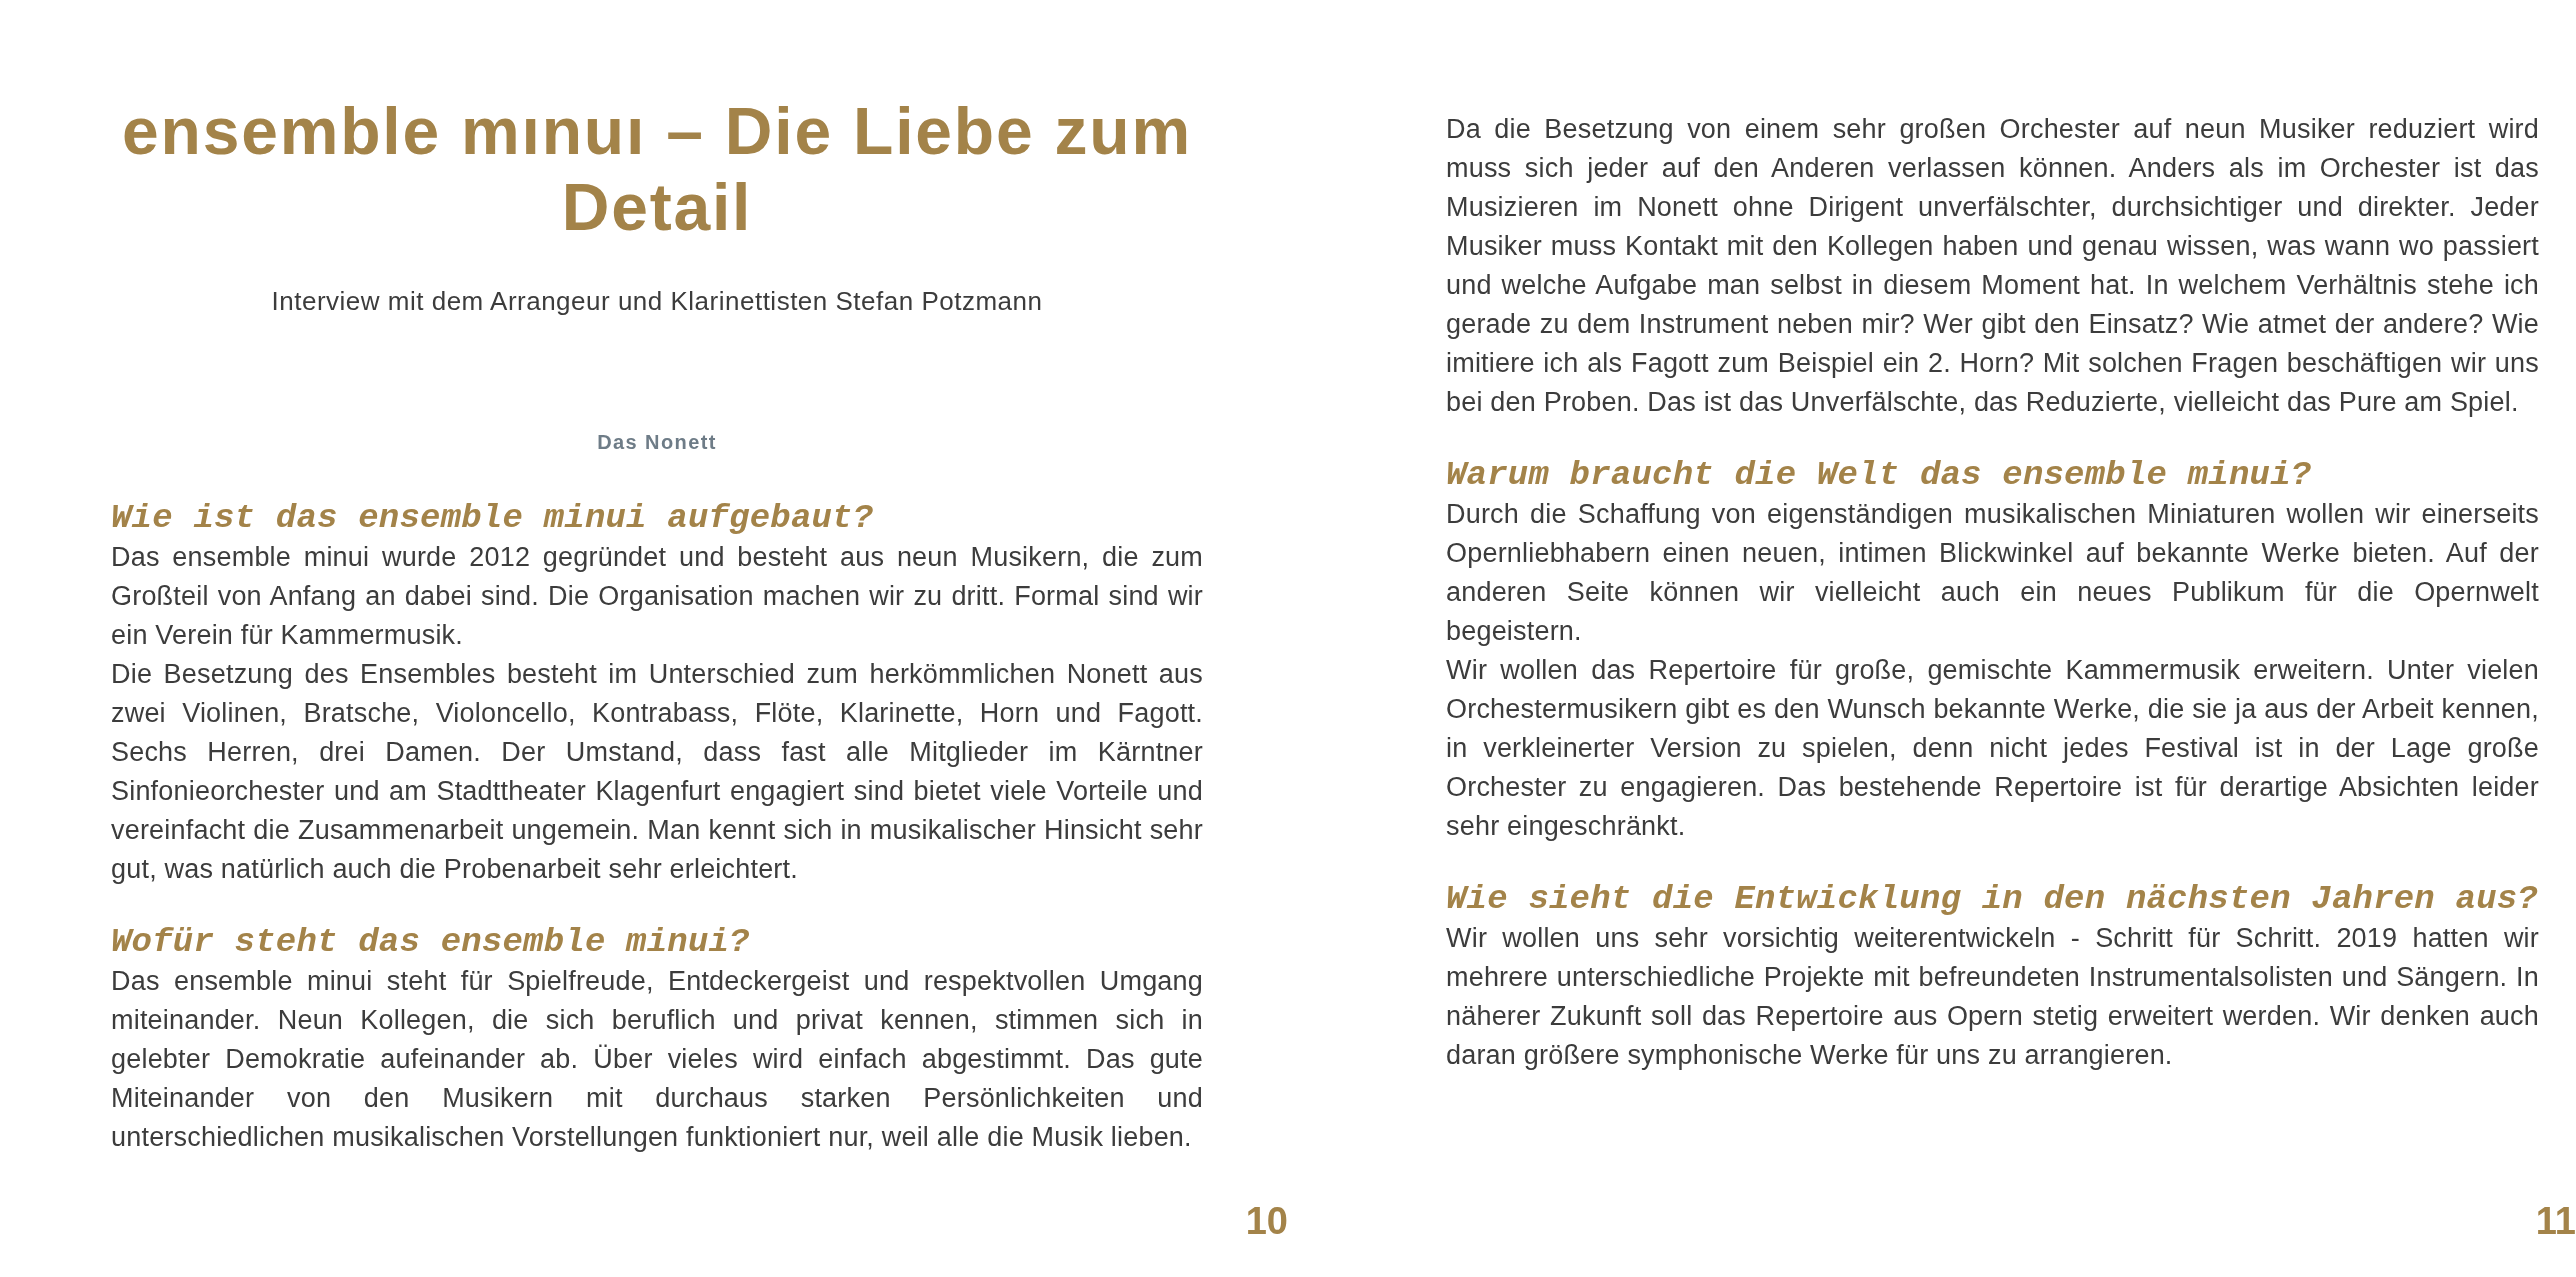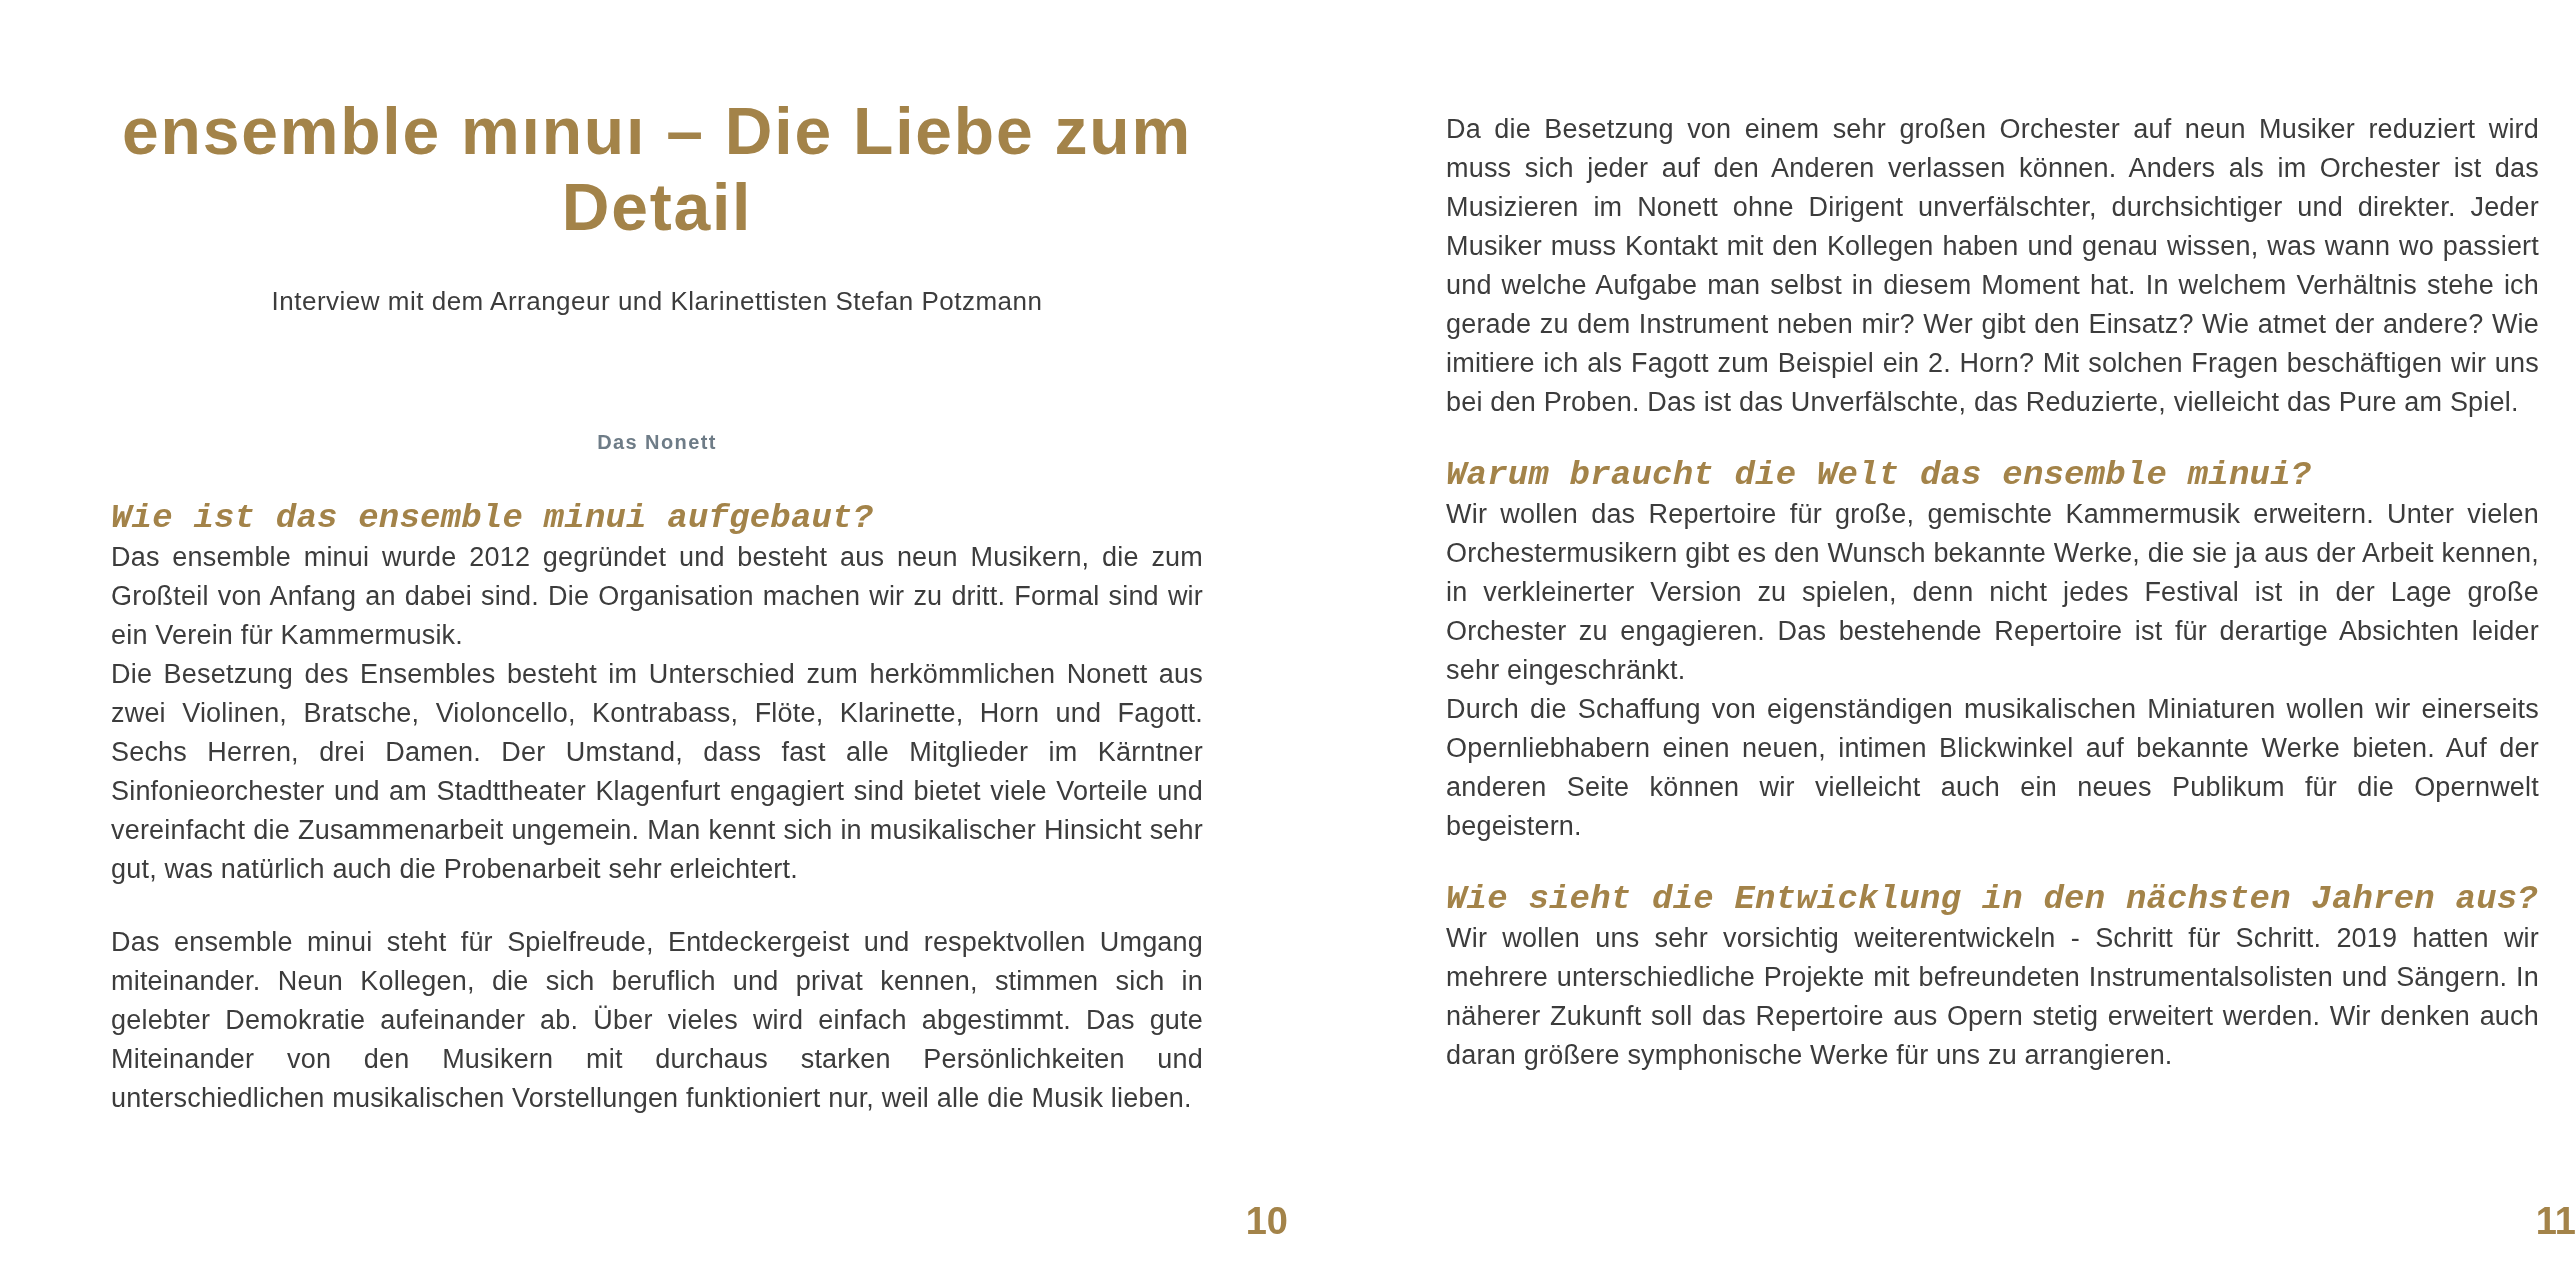"Wir wollen das Repertoire für" p { order: before "Durch die Schaffung von eigenständigen" -> after "Durch die Schaffung von eigenständigen" }
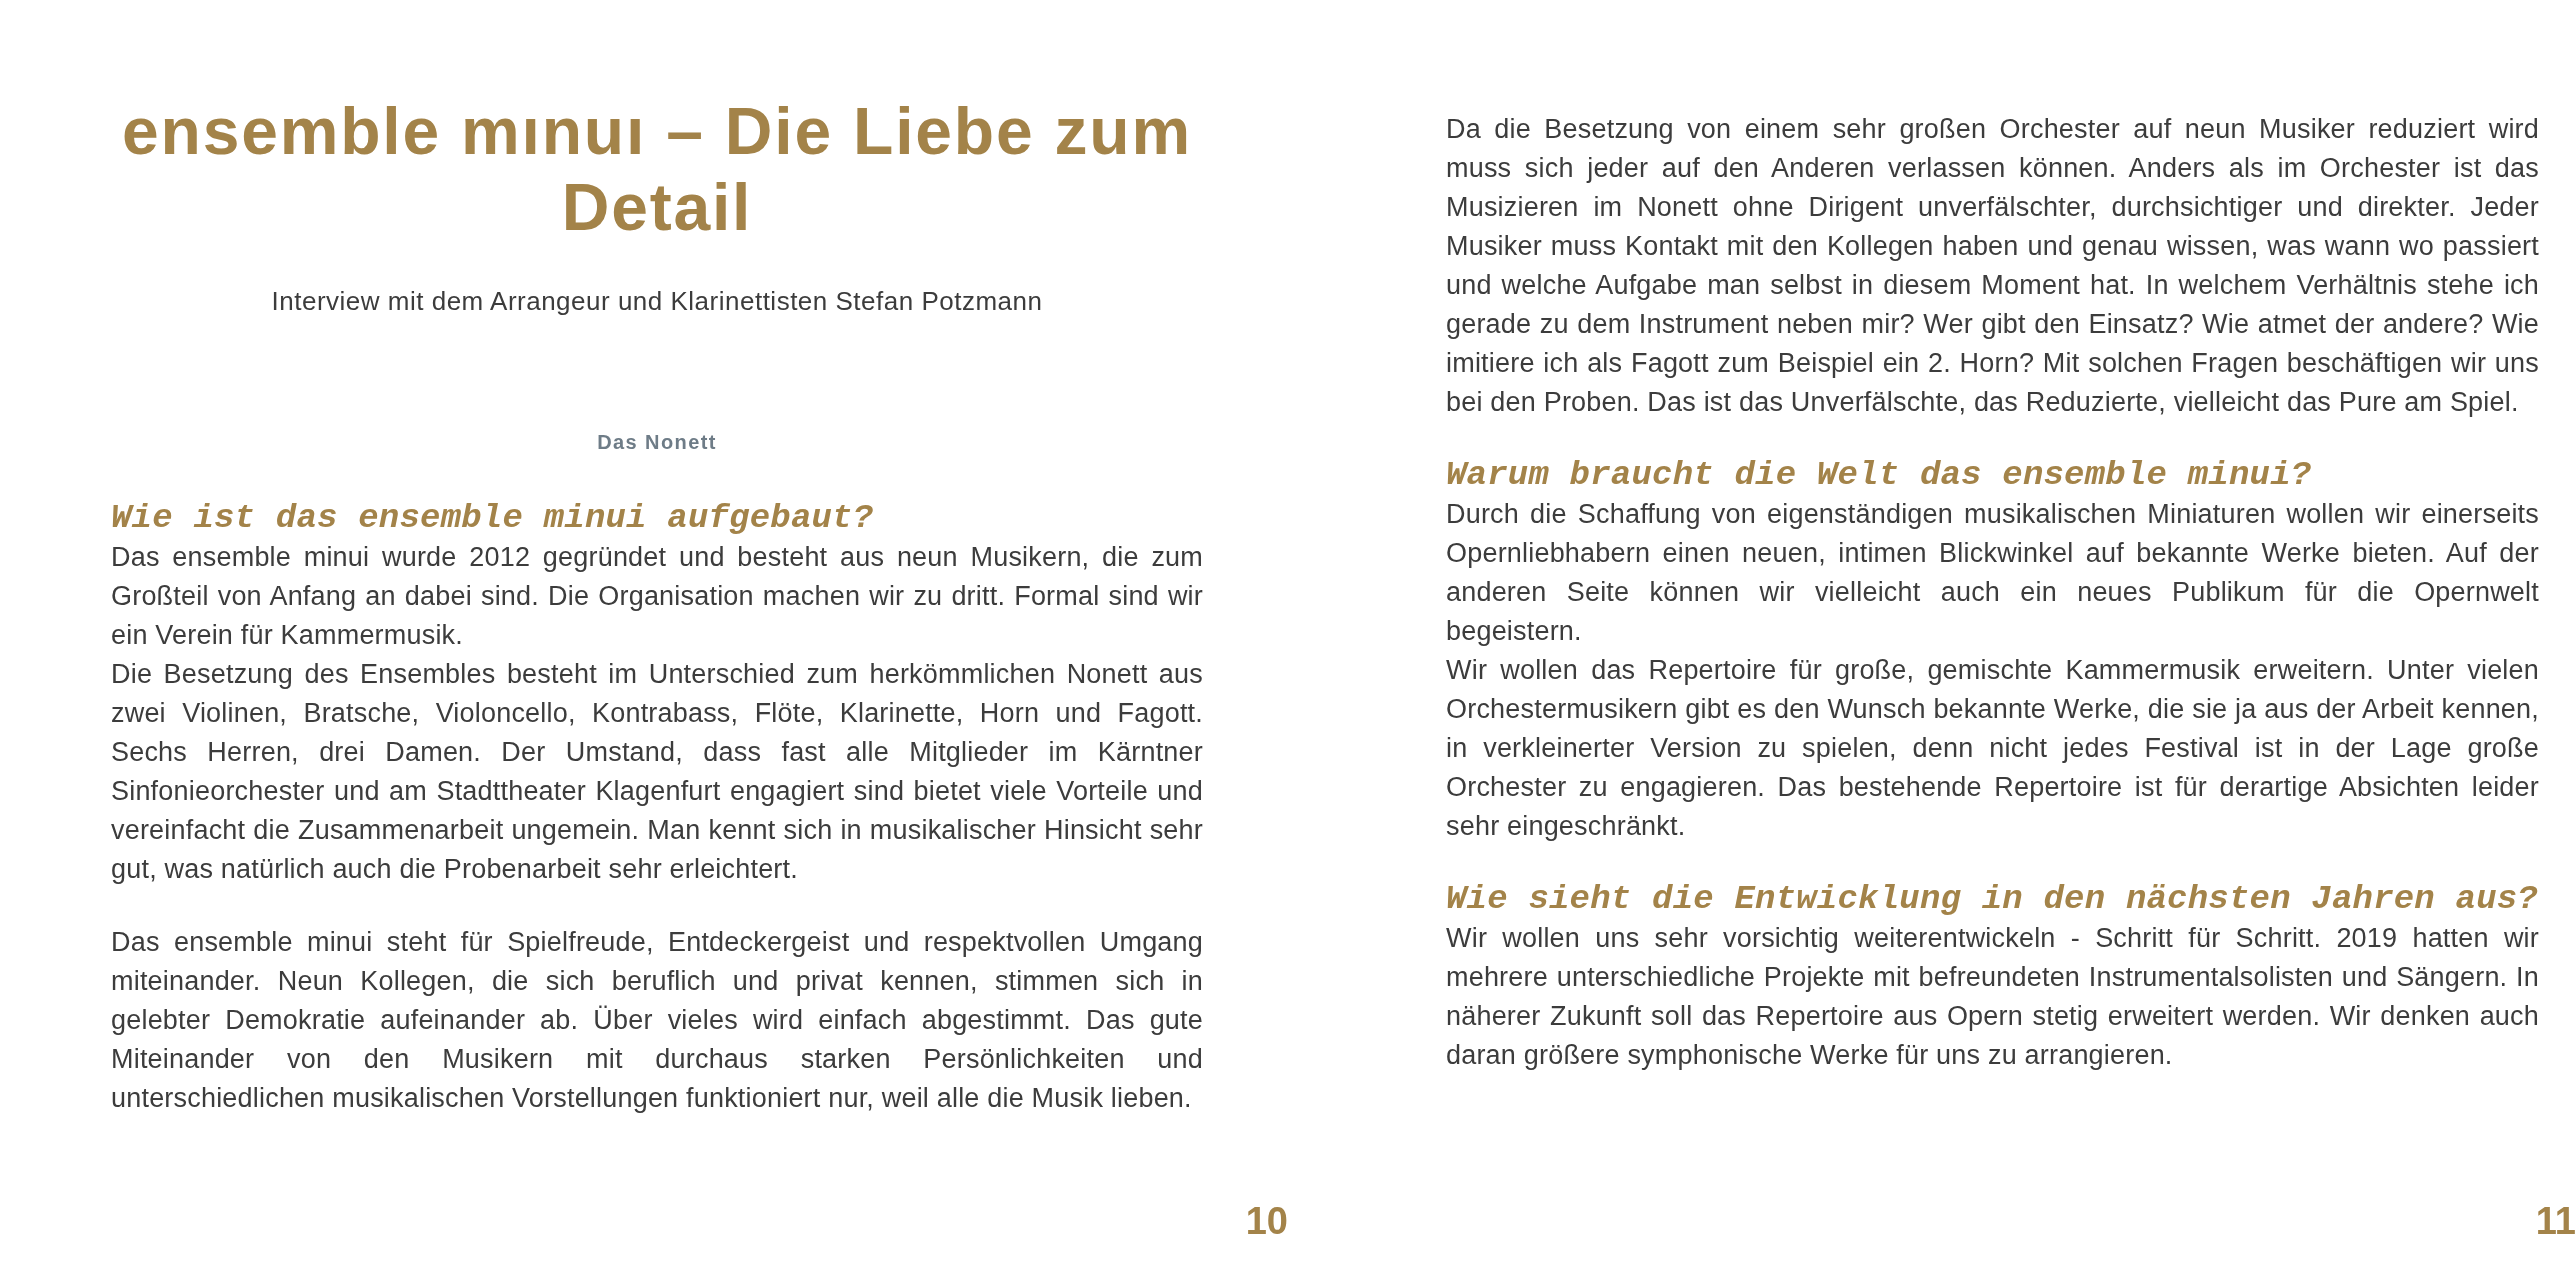"Wofür steht das ensemble minui?" div.question { html: none -> <div>Wofür steht das ensemble minui?</div> }
